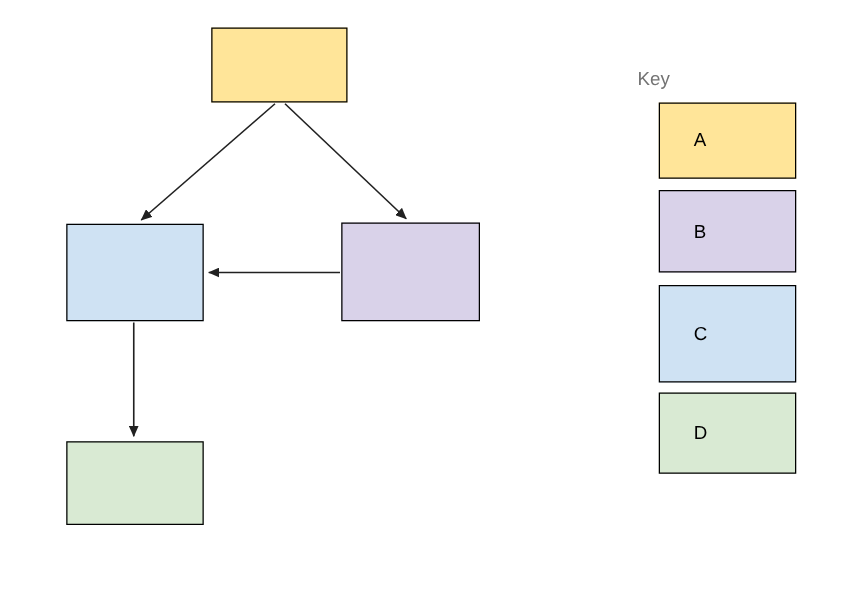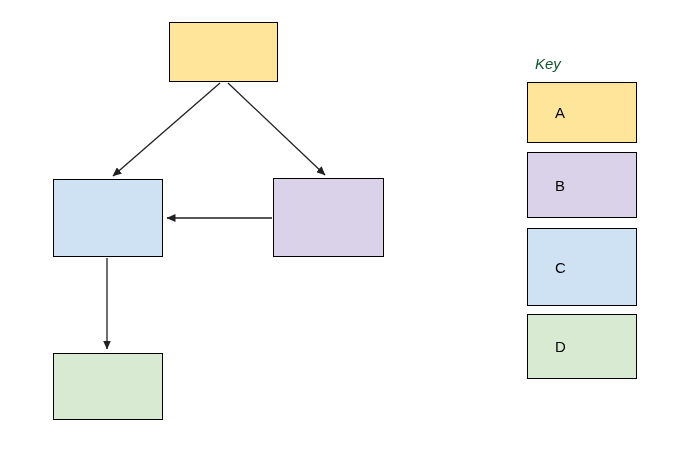"Key" .key-title { color: #14532d -> #737373; font-style: italic -> none; left: 535px -> 510px }
